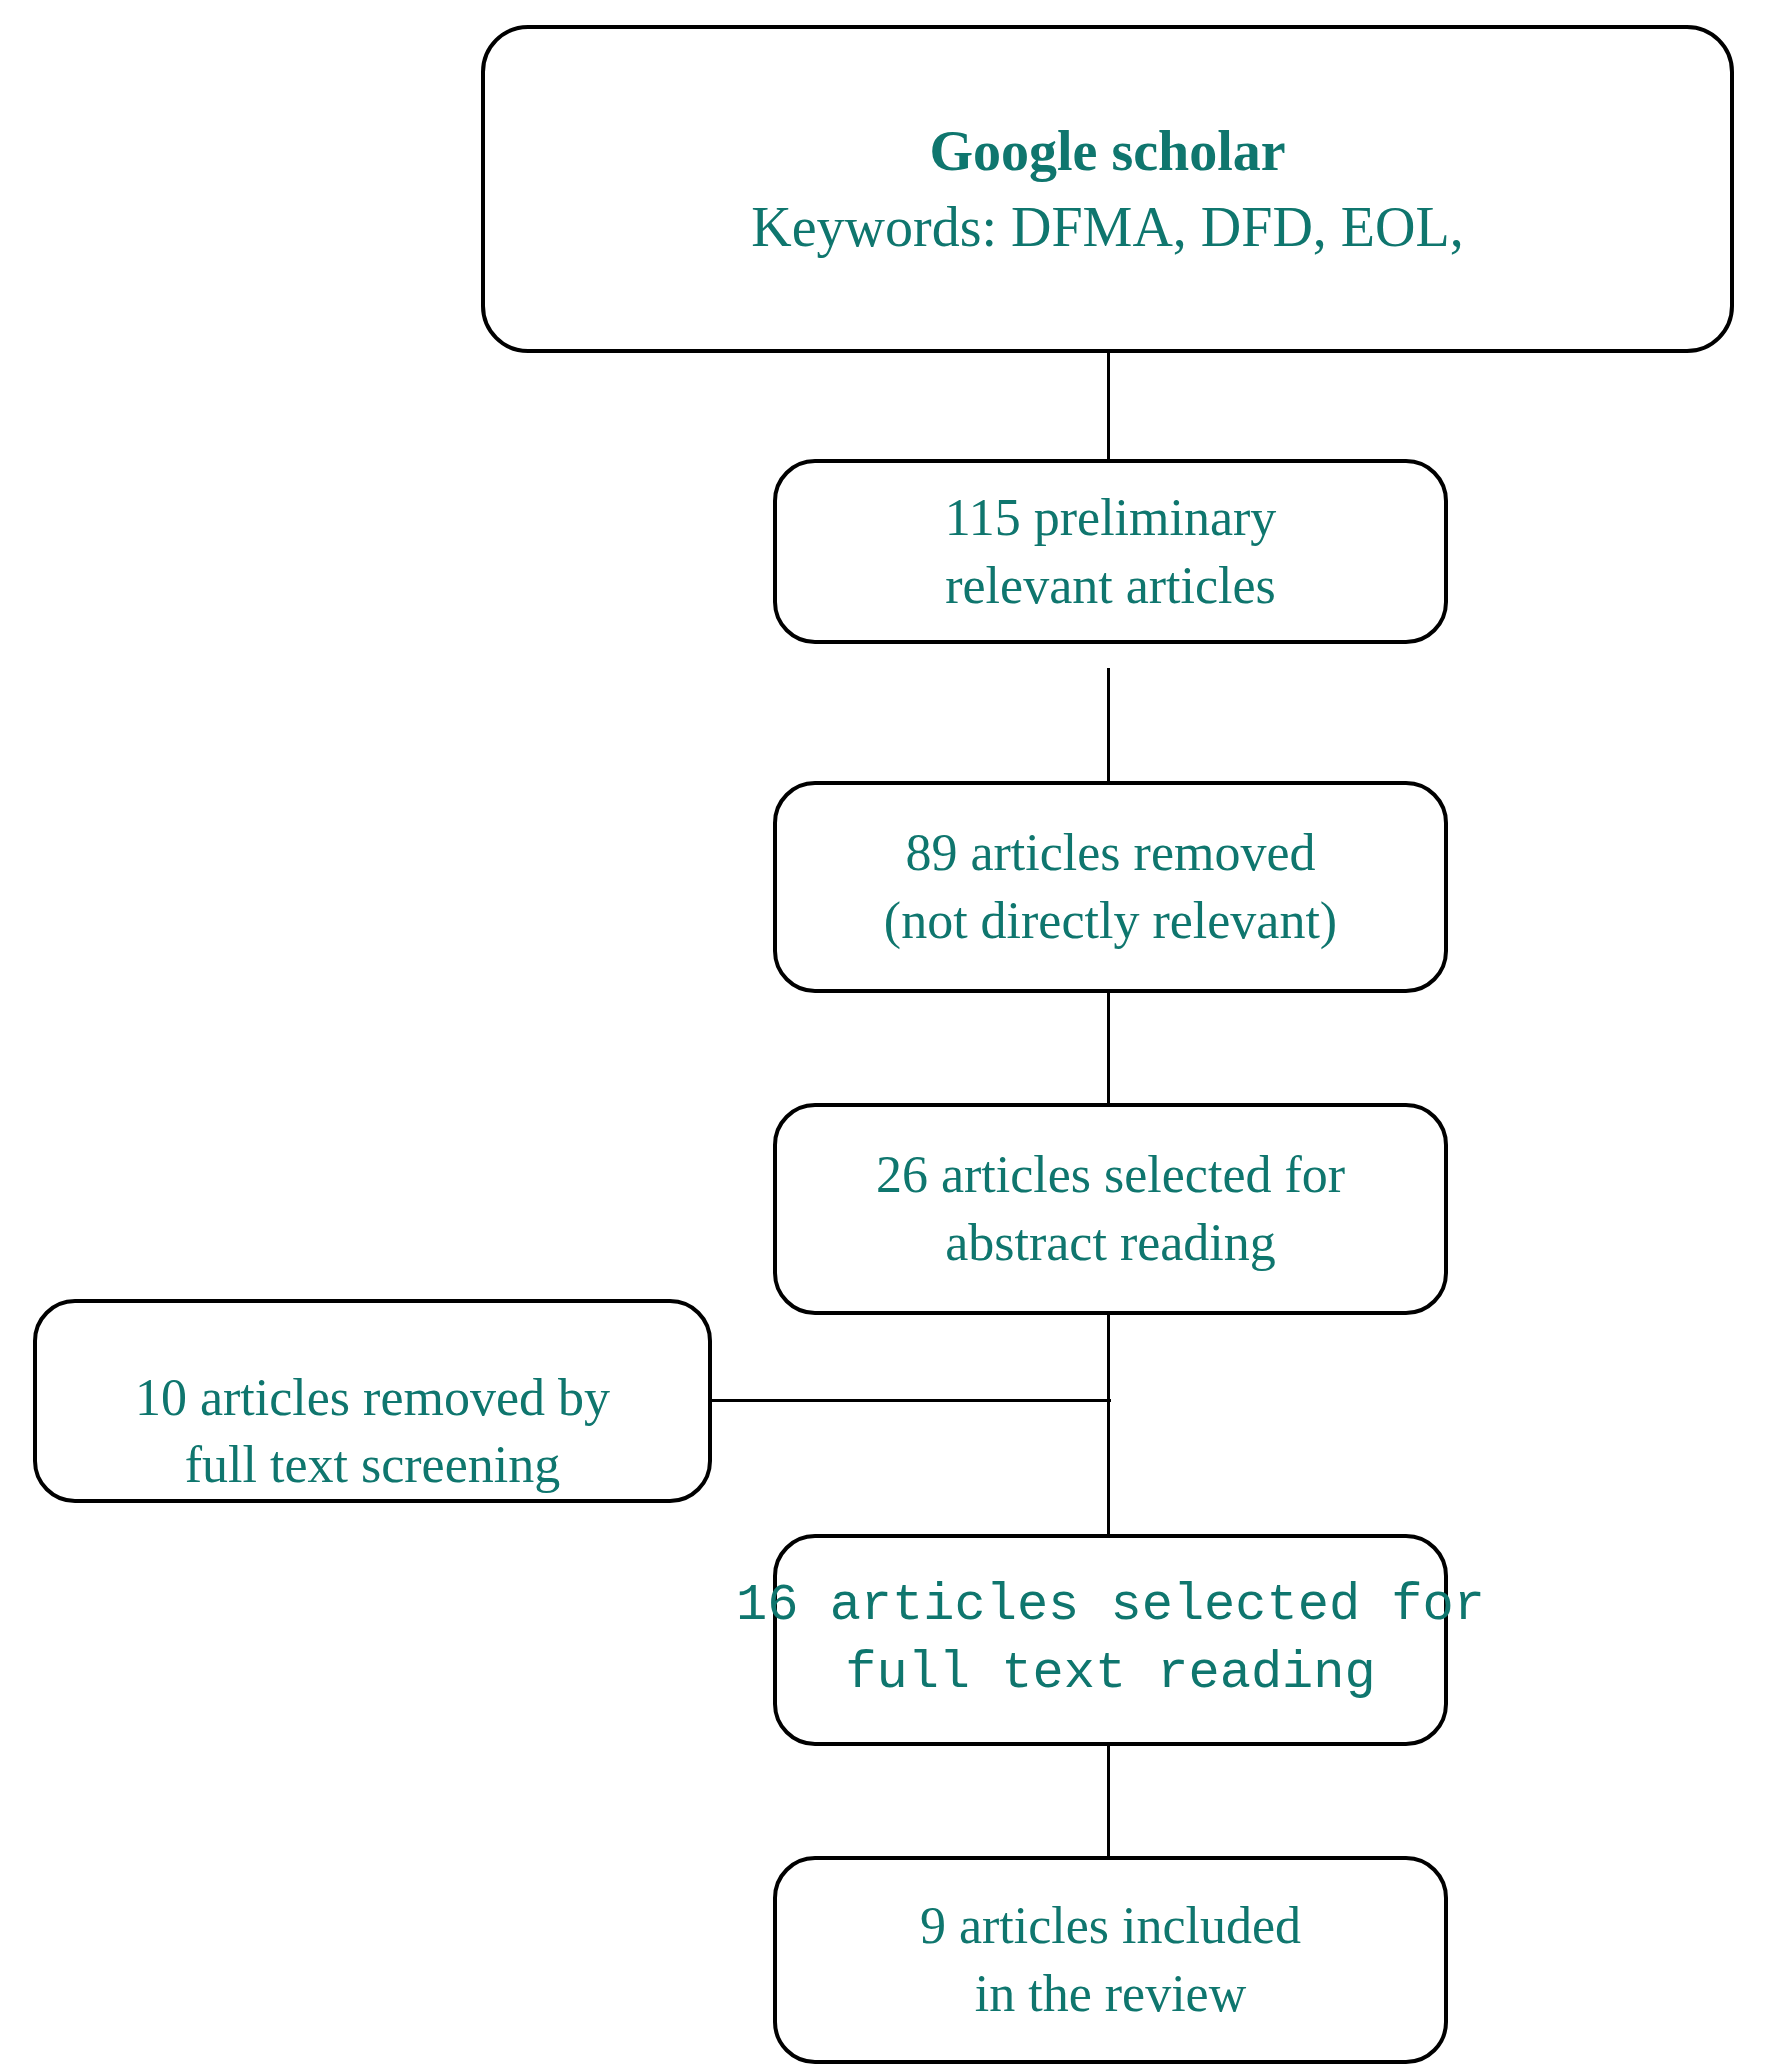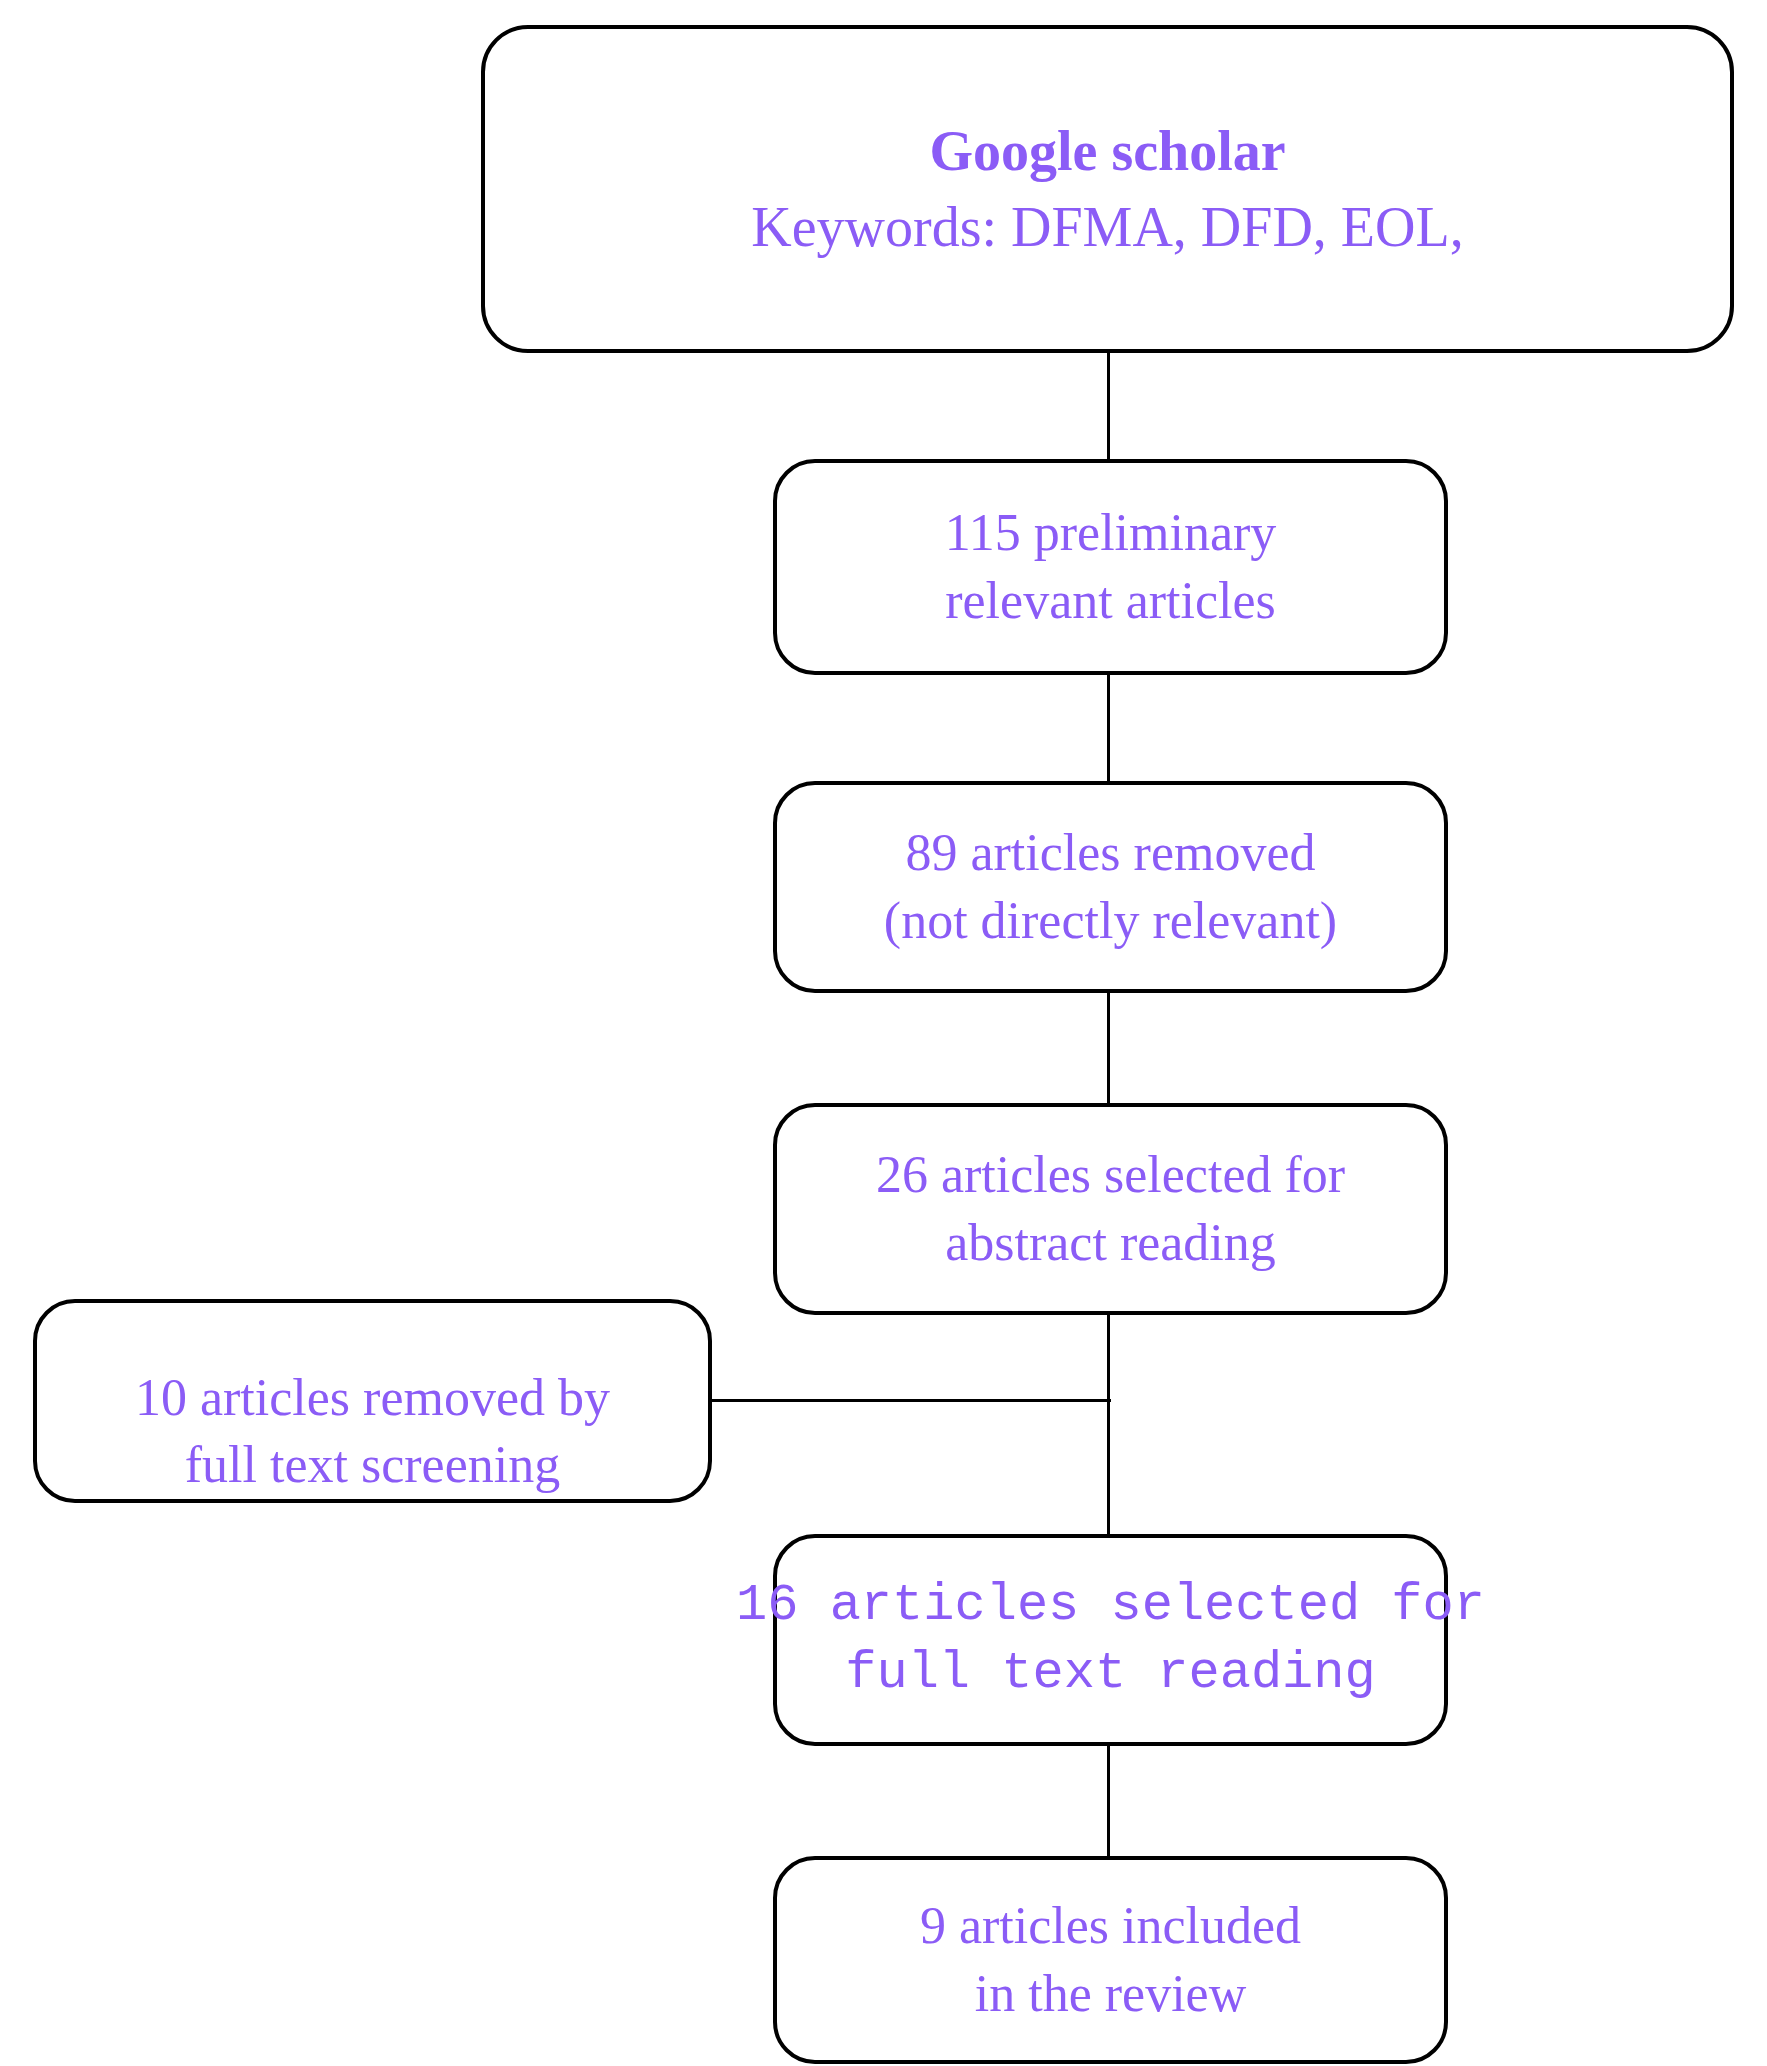"Google scholar" .node { color: #8b5cf6 -> #0f766e }
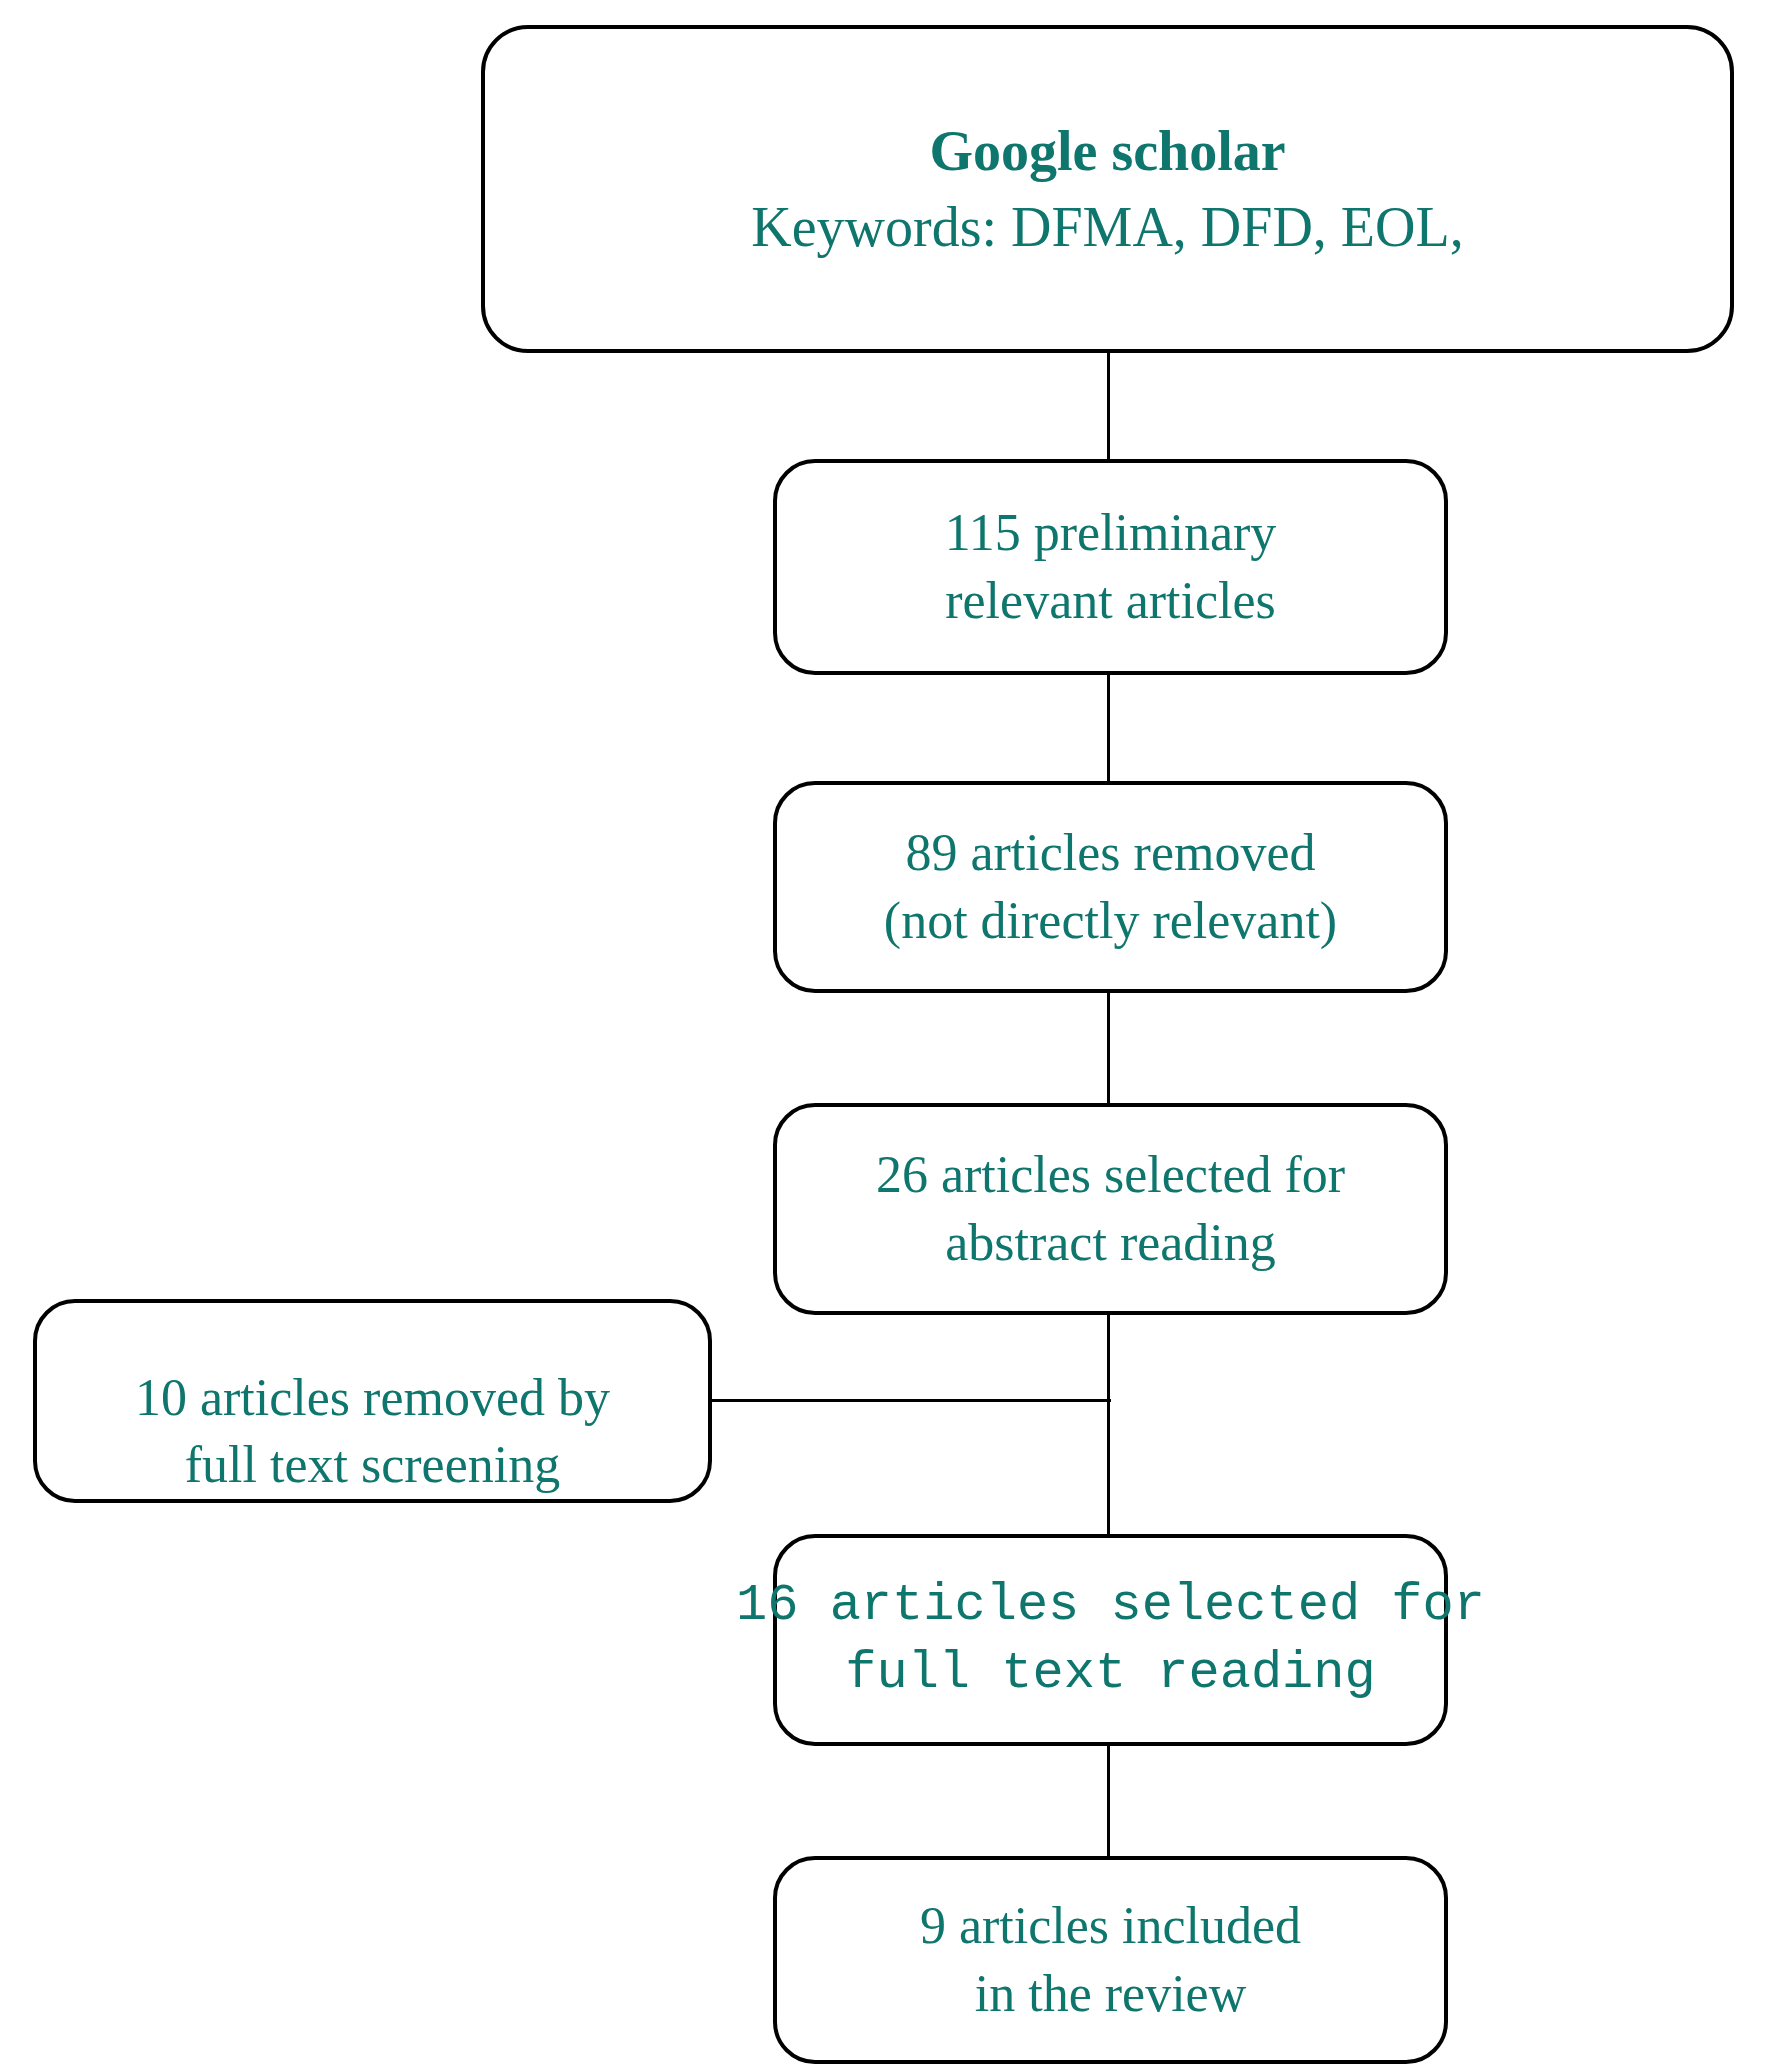"115 preliminary" #node-preliminary { height: 216px -> 185px }
